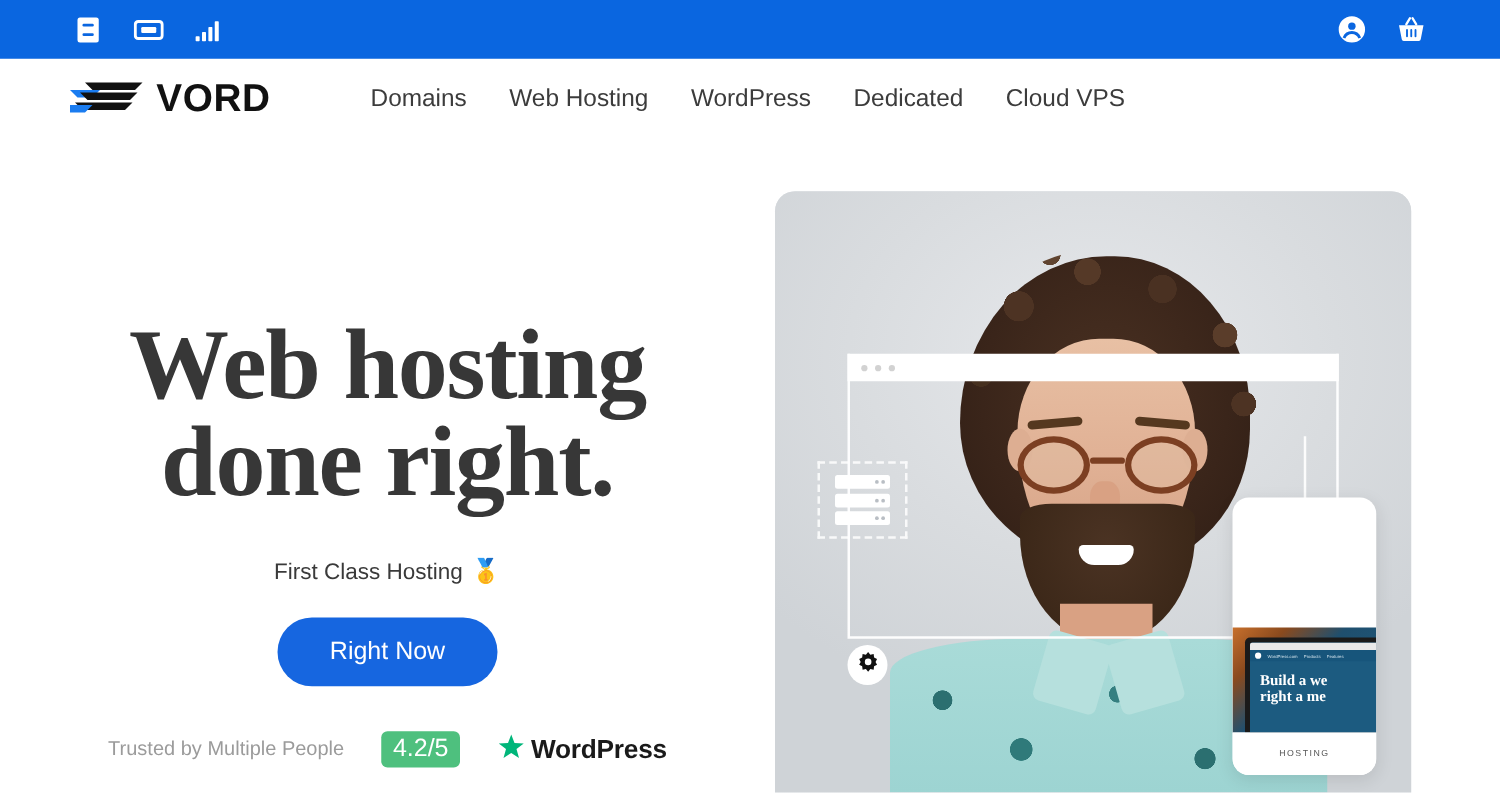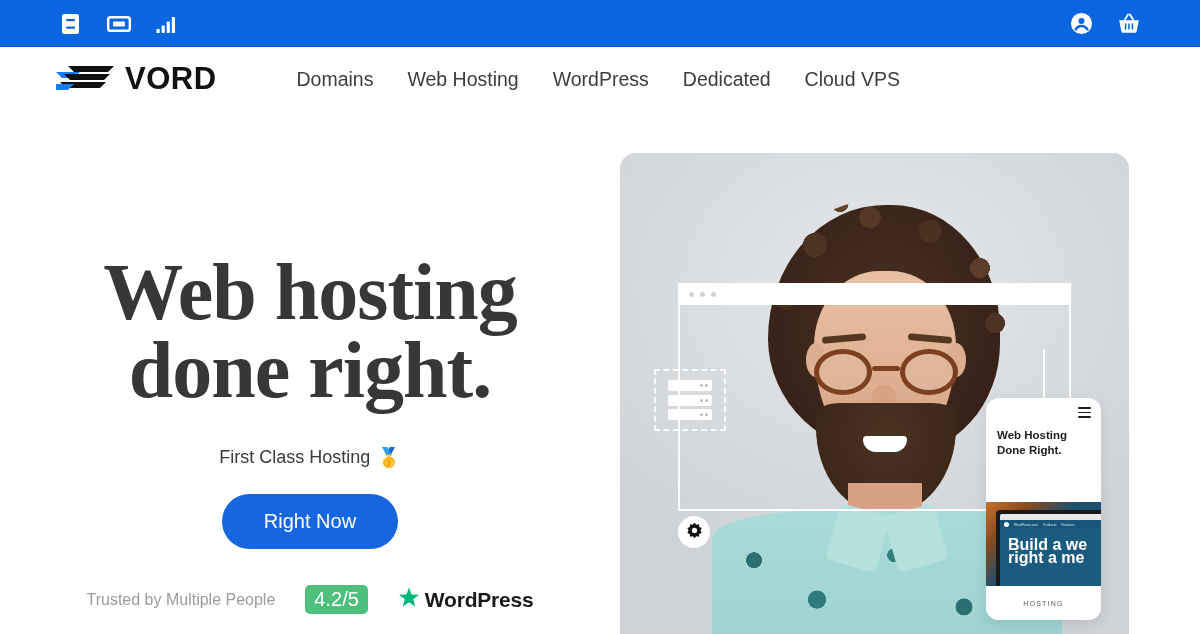"Web Hosting Done Right." div.phone-top { html: <div> <div> <span></span> <span></span> <span></span> </div> <div>Web Hosting Done Right.</div> </div> -> none }
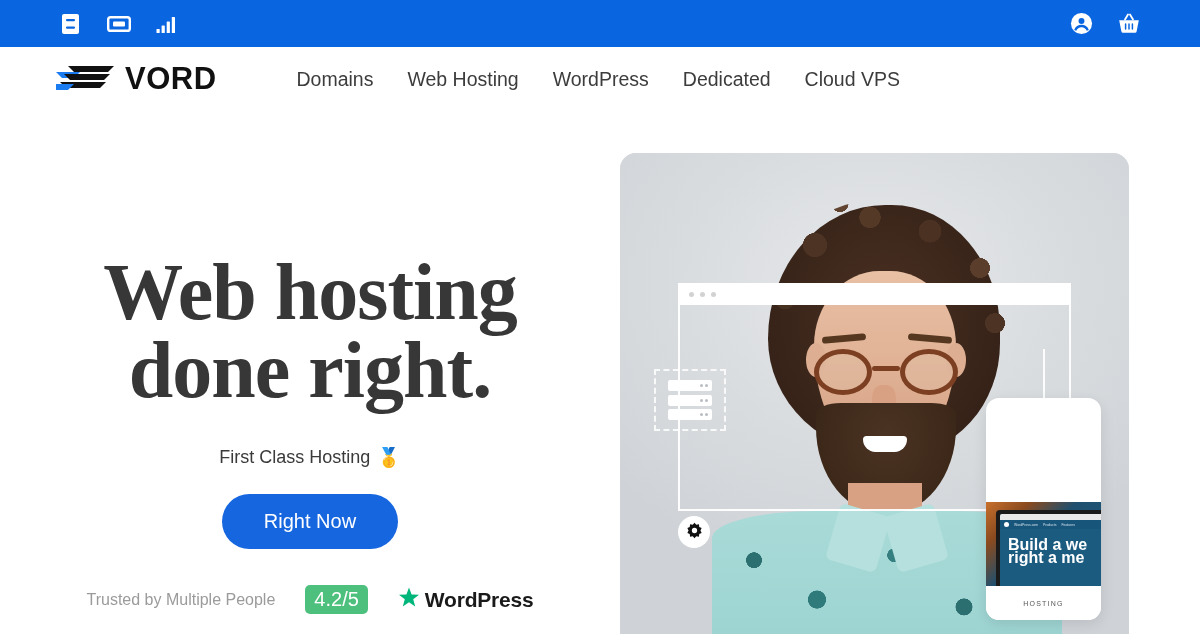"Build a we" .wp-hero { font-family: Liberation Sans, sans-serif -> Liberation Serif, serif; font-size: 16px -> 12px }
